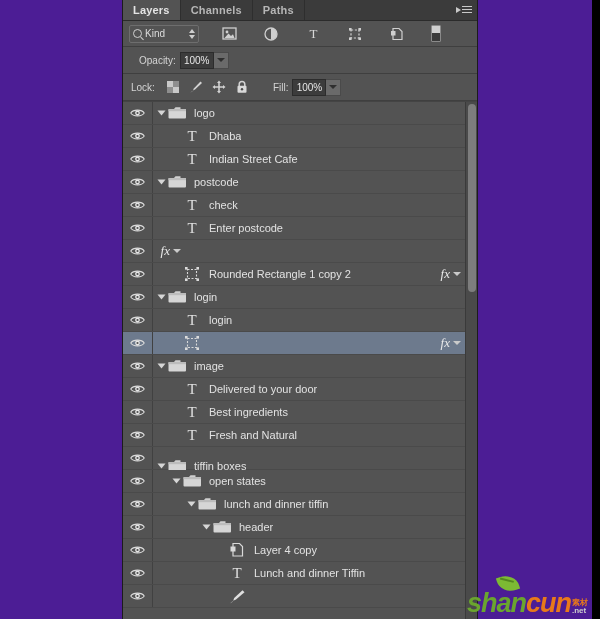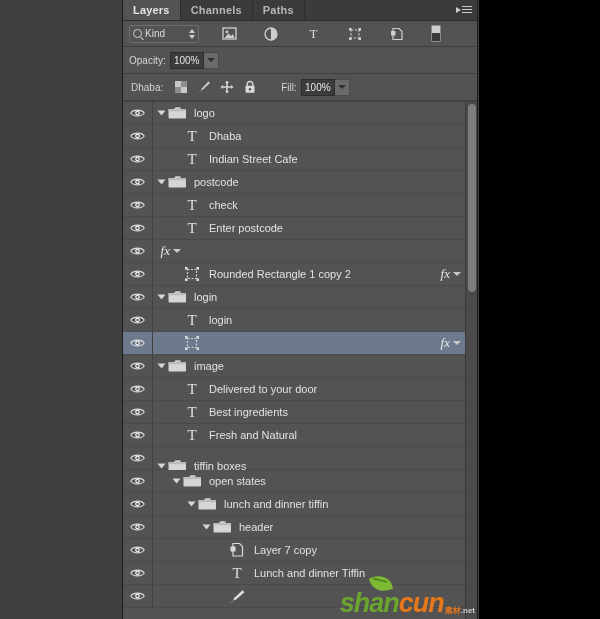"Layers" #root { background: #404040 -> #4c1d95; width: 479px -> 592px }
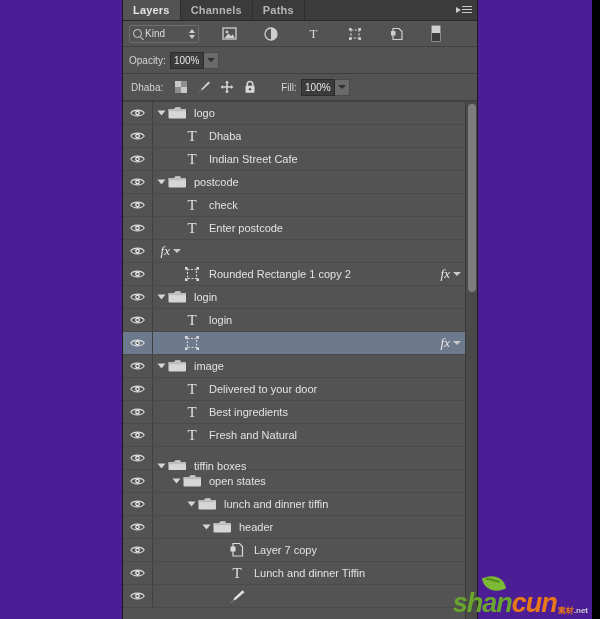"Opacity:" .lbl { margin-left: none -> 10px }
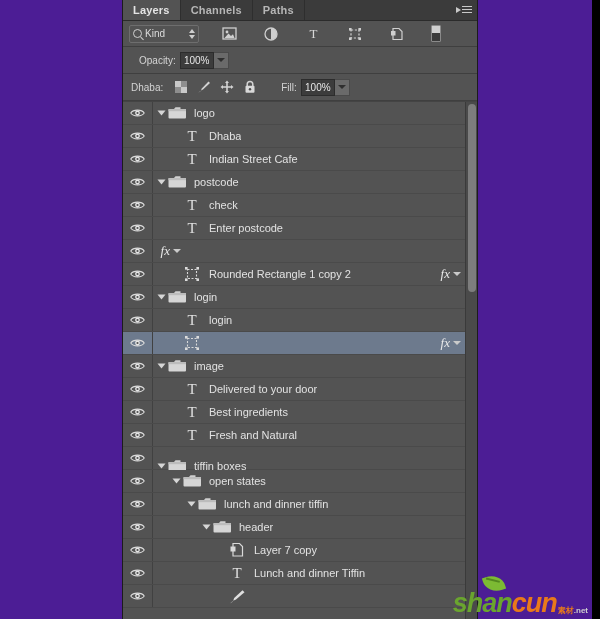"Dhaba:" span.lbl { text: Dhaba -> Lock }
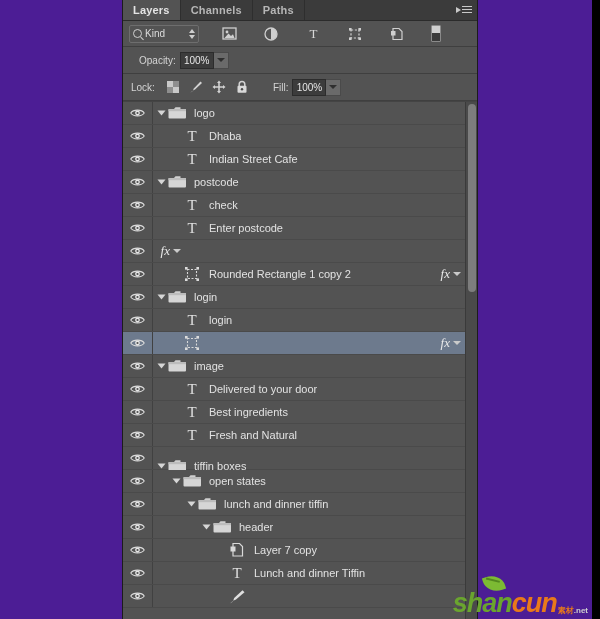"Layer 7 copy" span.name { text: 7 -> 4 }
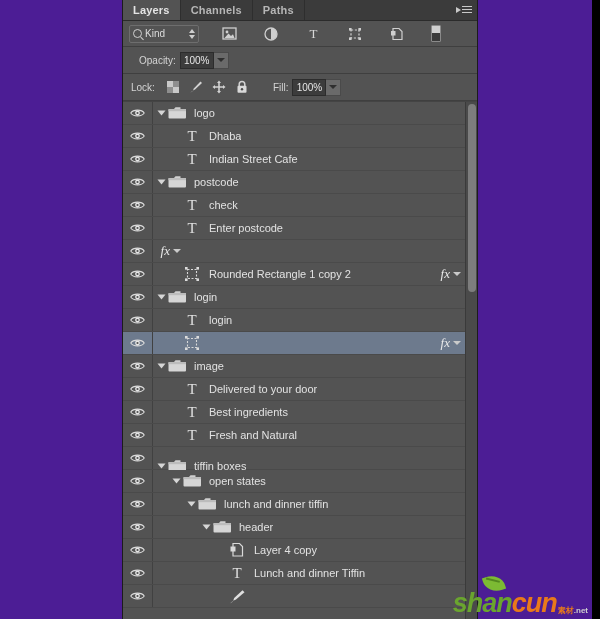"素材" .wm-right { flex-direction: none -> column }
